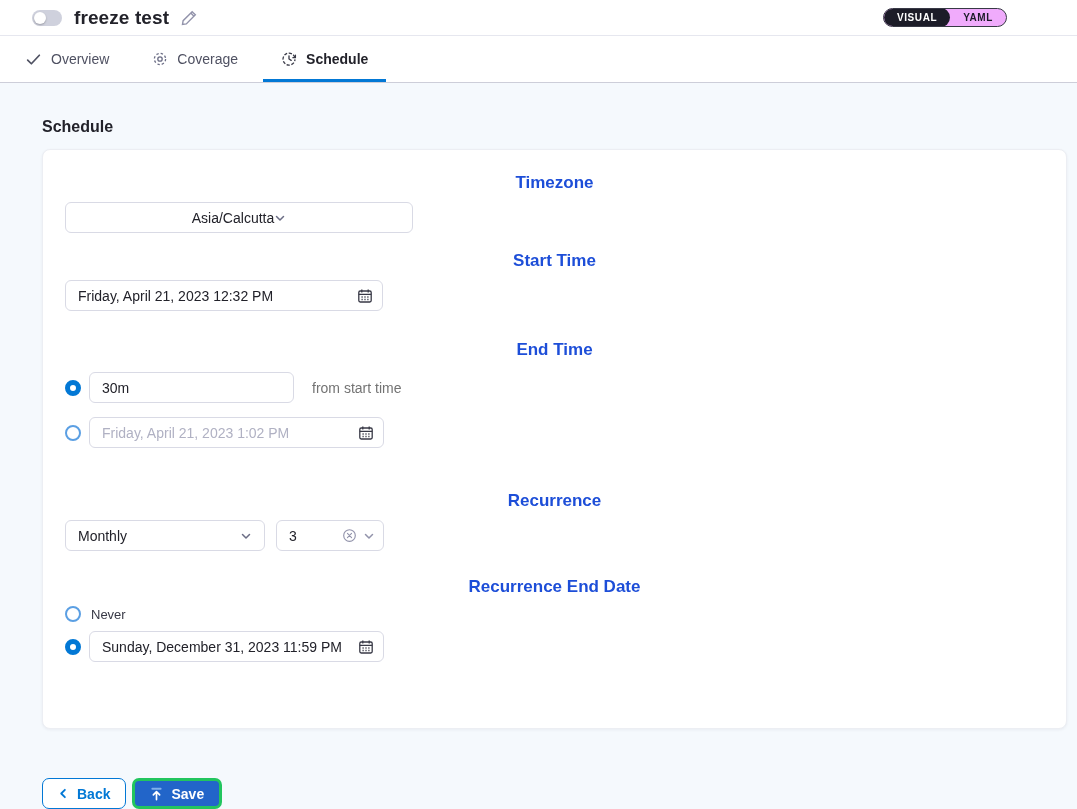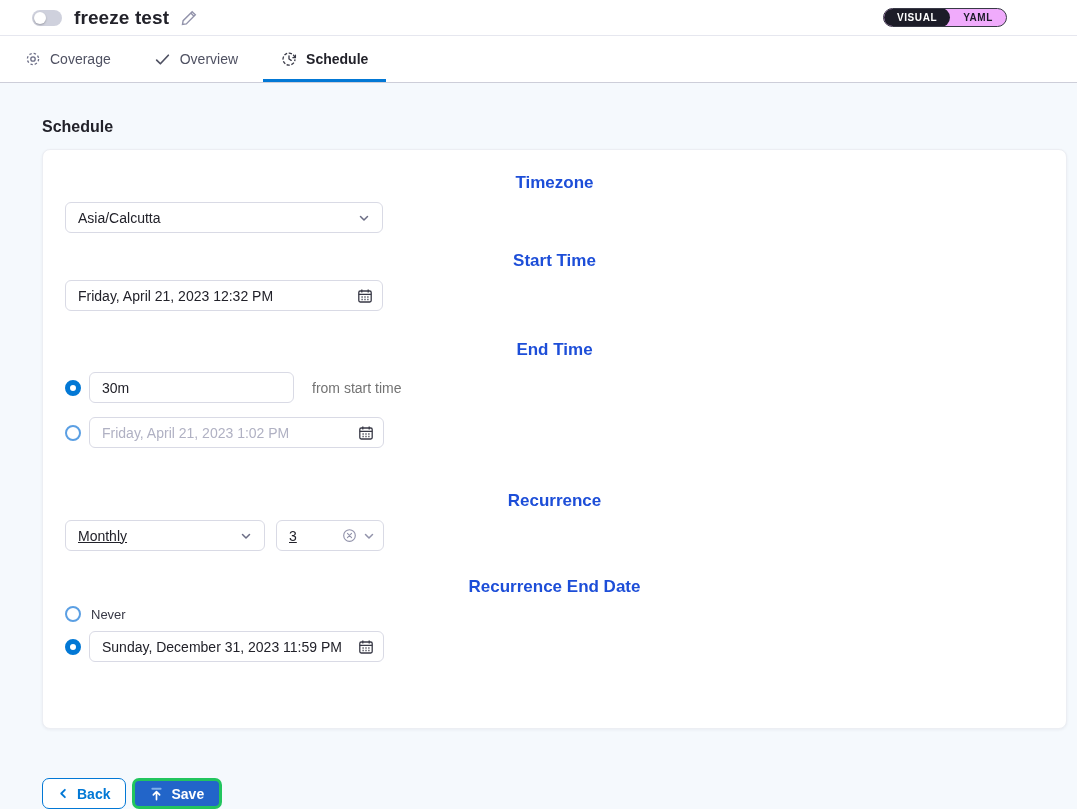"Coverage" div.tab { order: before "Overview" -> after "Overview" }
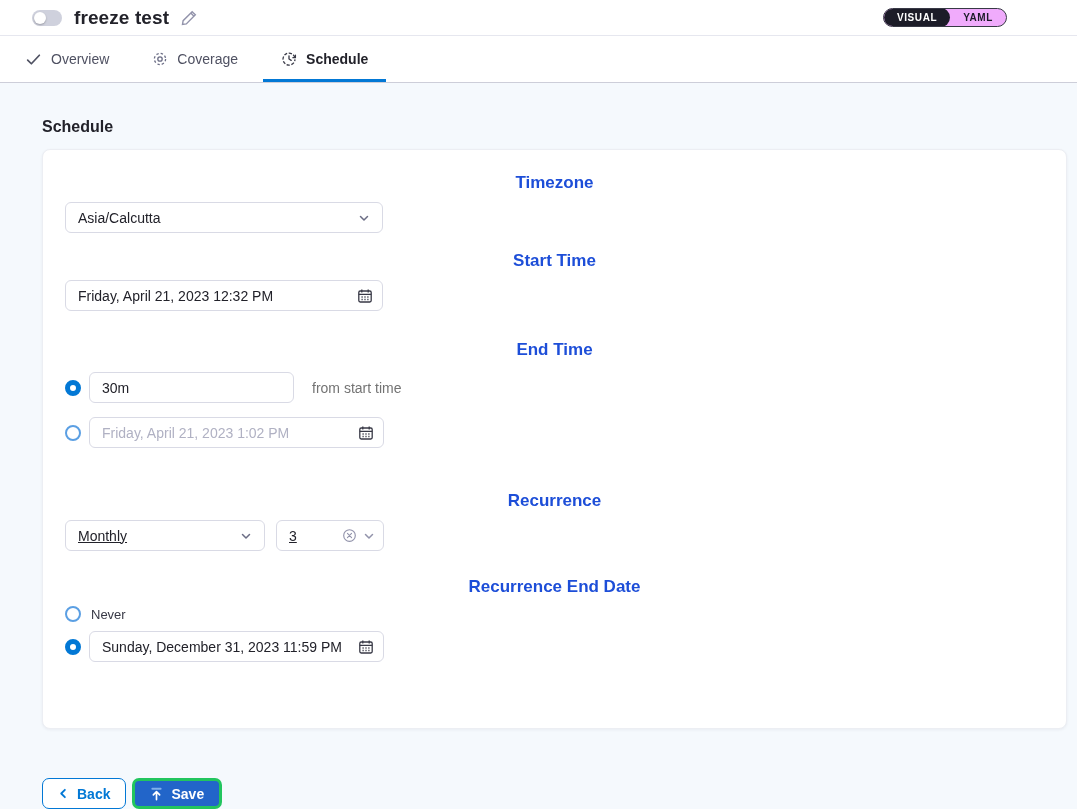"Asia/Calcutta" .w-timezone { justify-content: none -> center; width: 318px -> 348px }
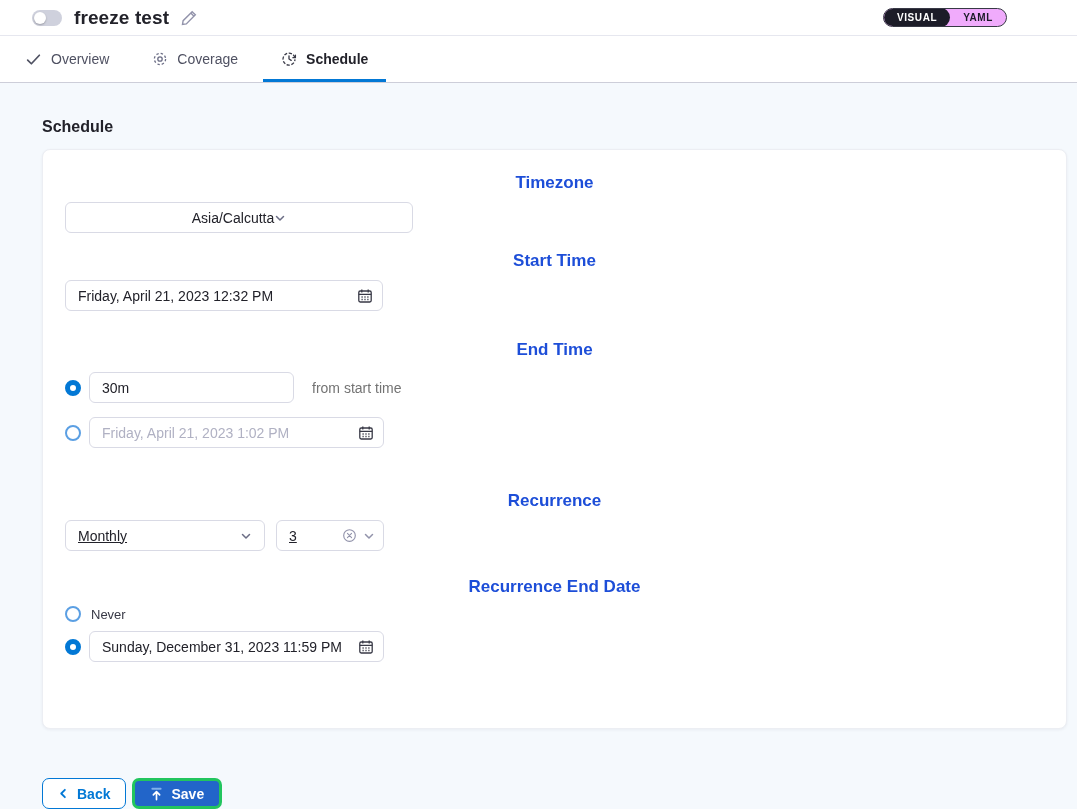"Monthly" .recurrence-row { text-decoration: underline -> none }
